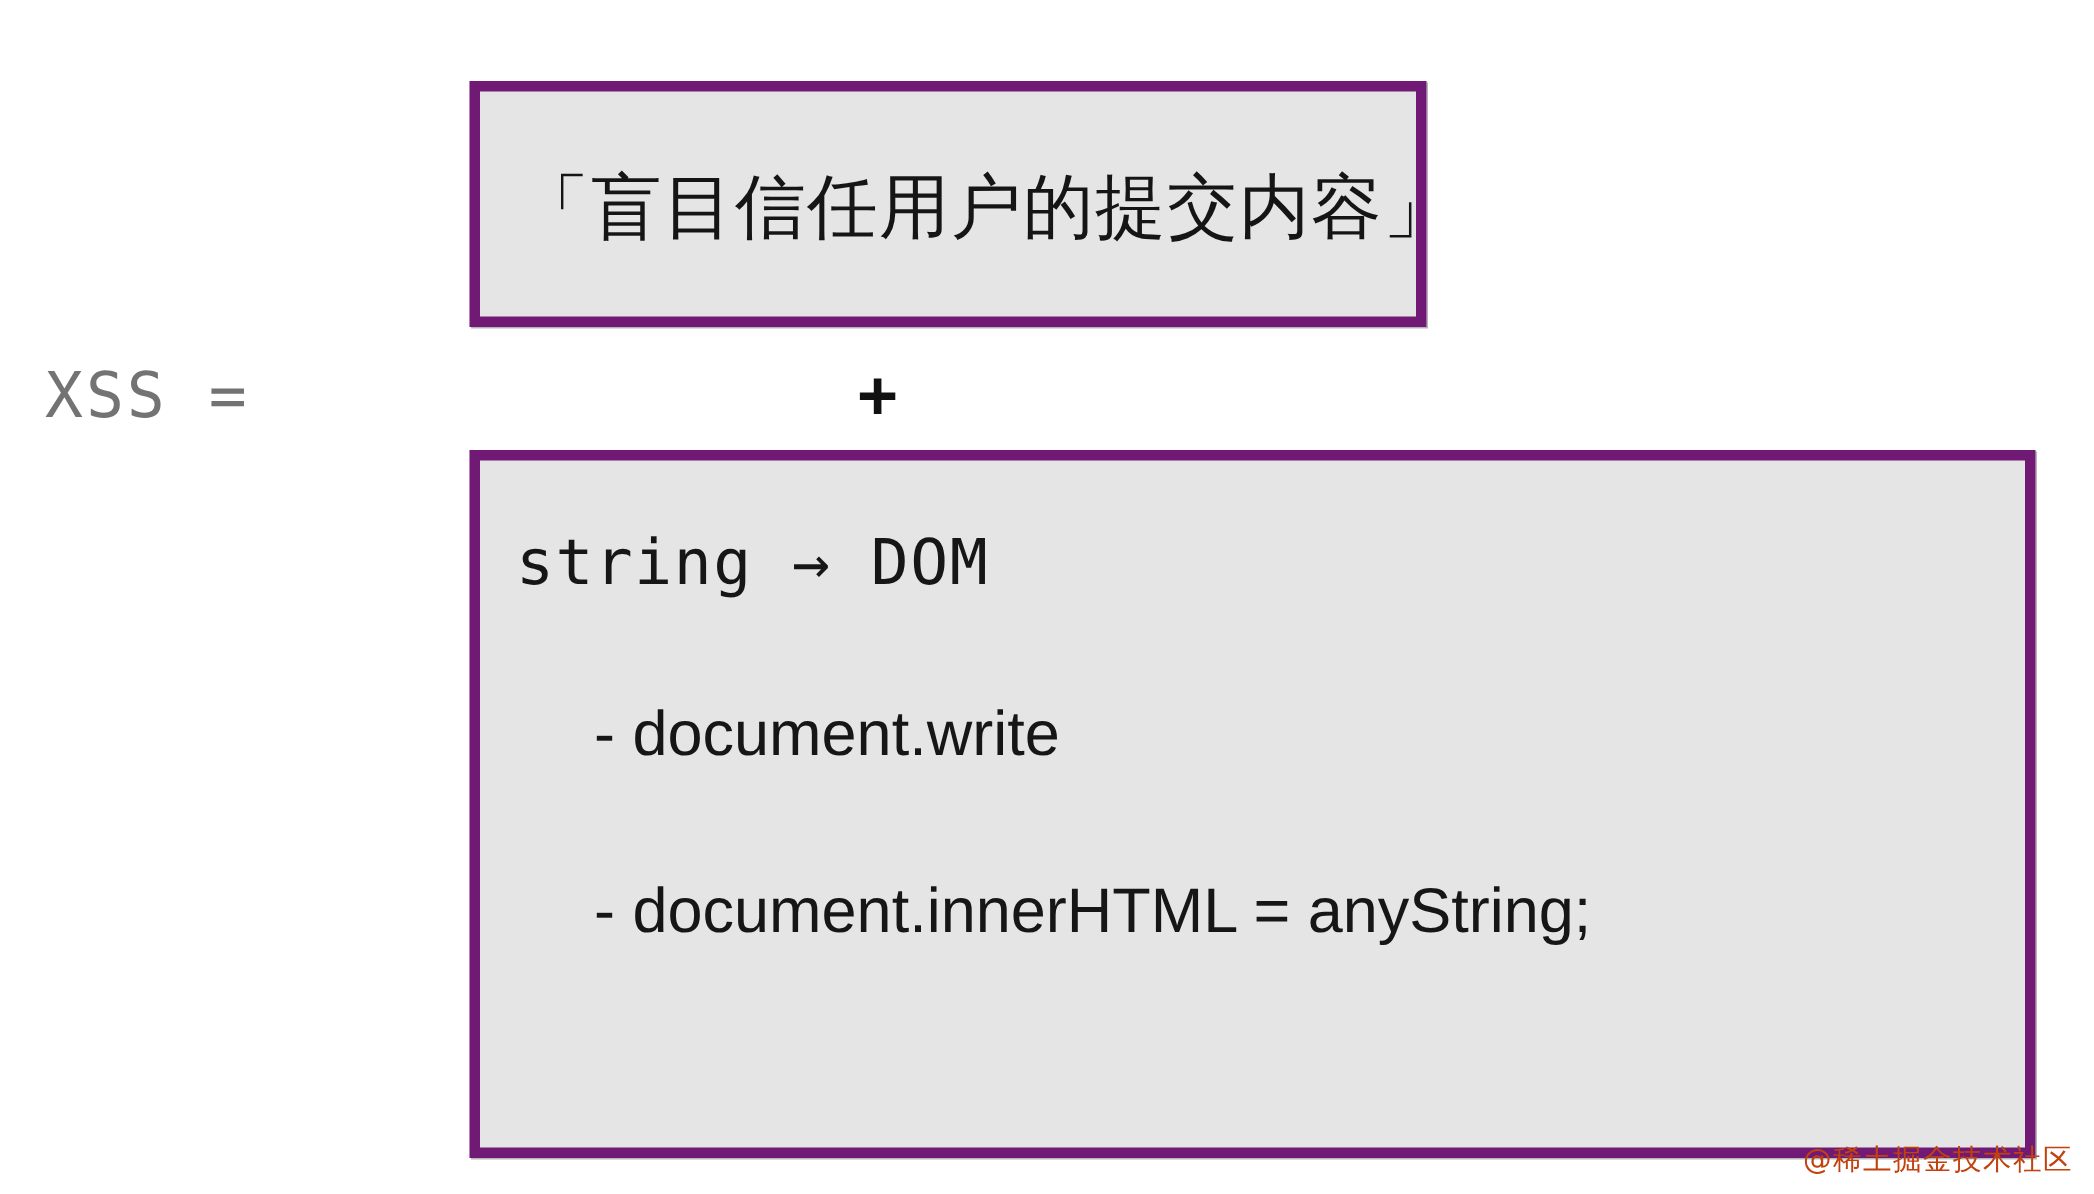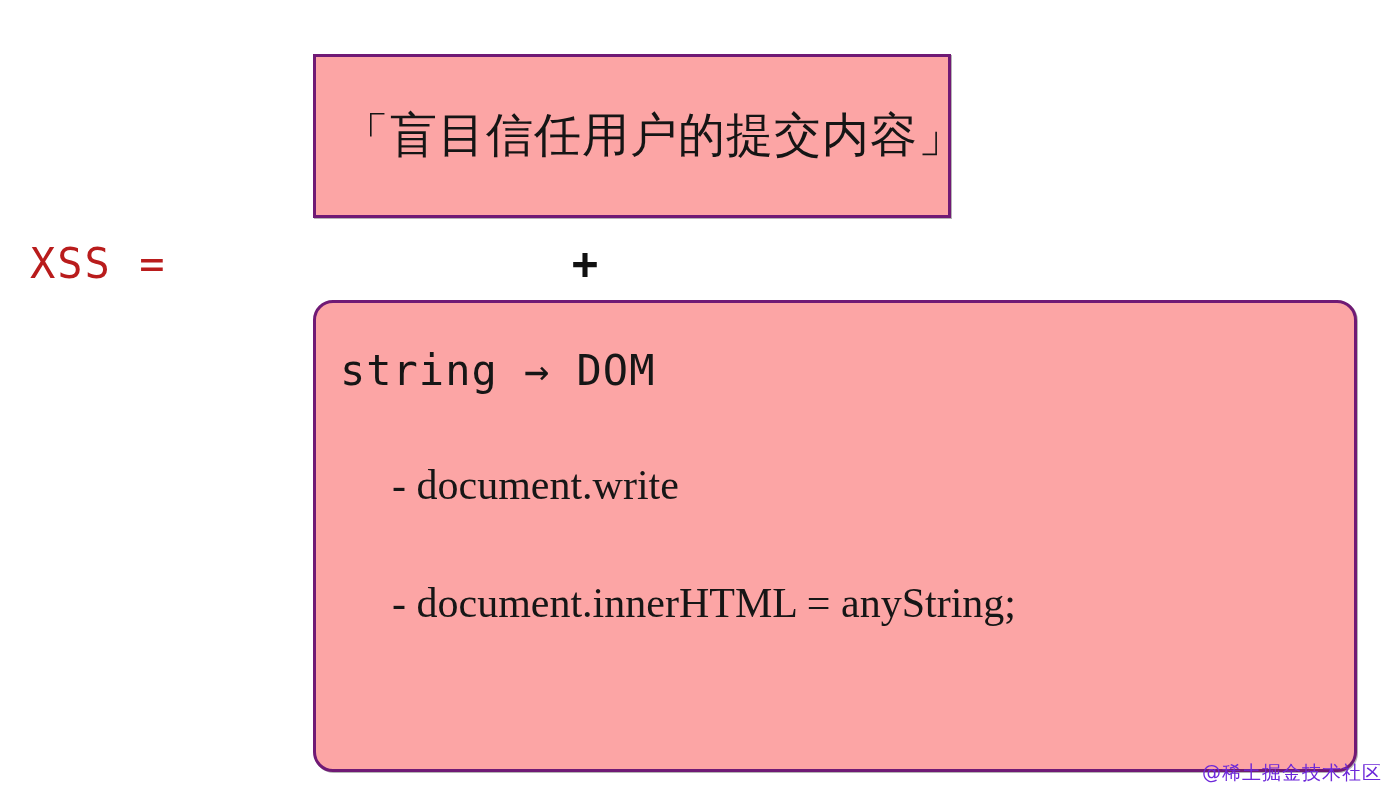"「盲目信任用户的提交内容」" .box { background: #fca5a5 -> #e5e5e5; border: 3px solid #701a75 -> 7px solid #701a75 }
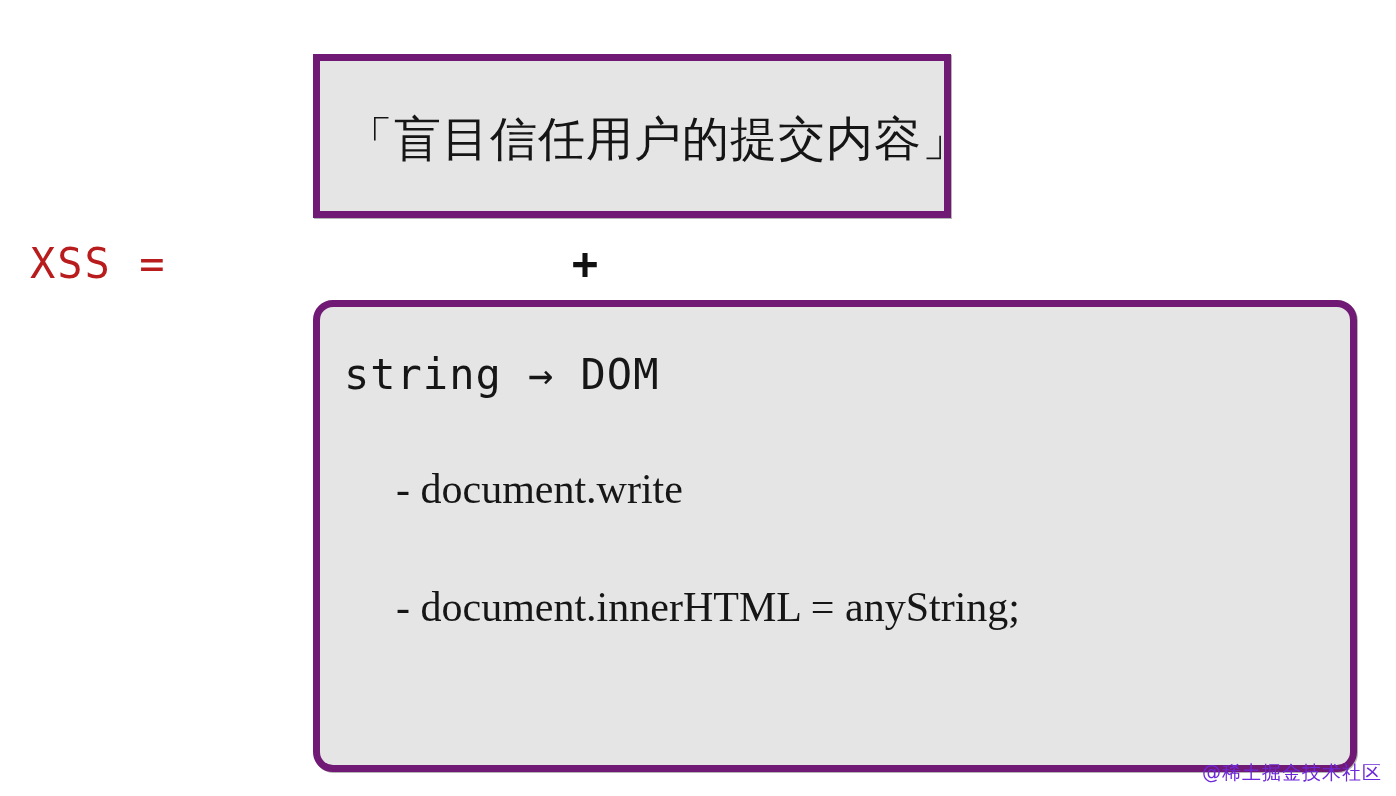"XSS =" .formula-label { color: #b91c1c -> #737373 }
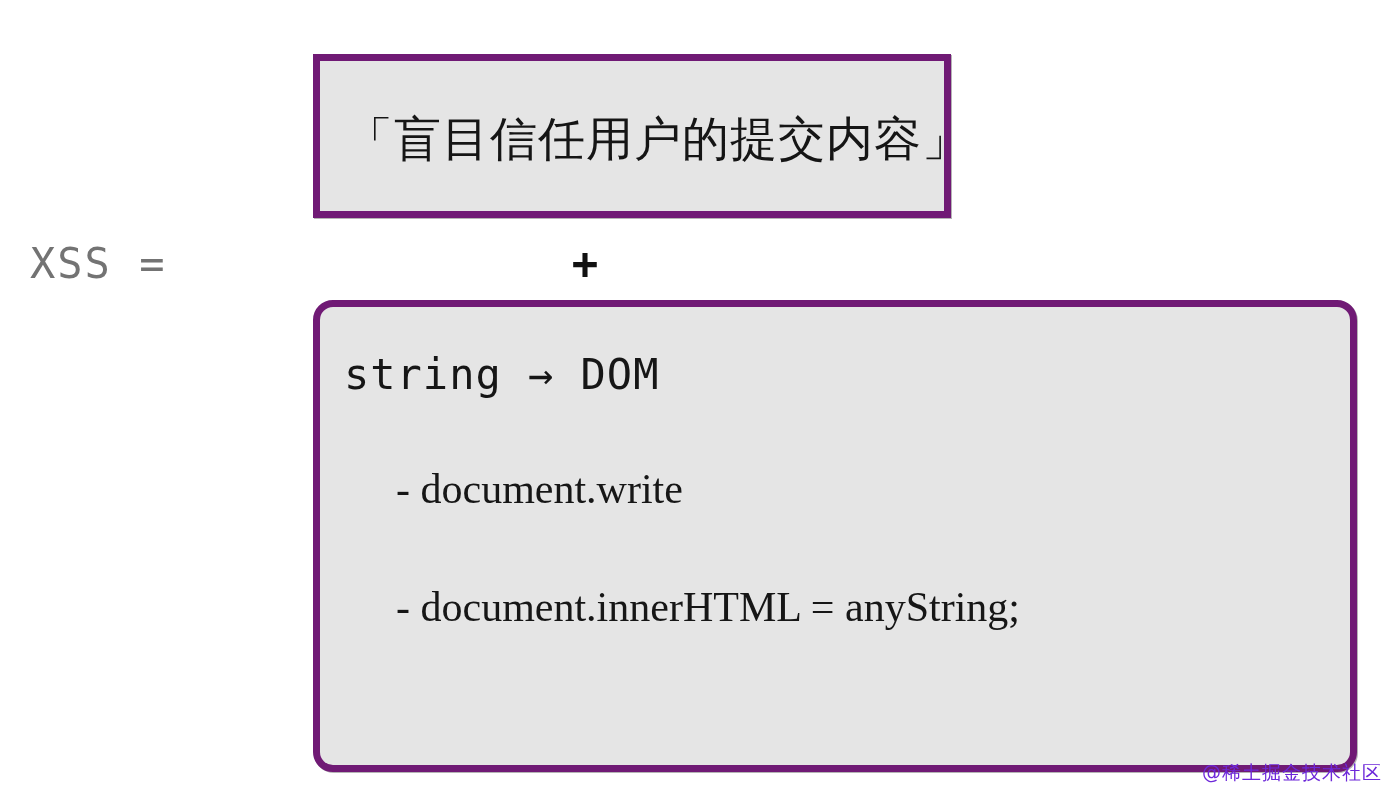"string → DOM" .box-sinks { border-radius: 20px -> none }
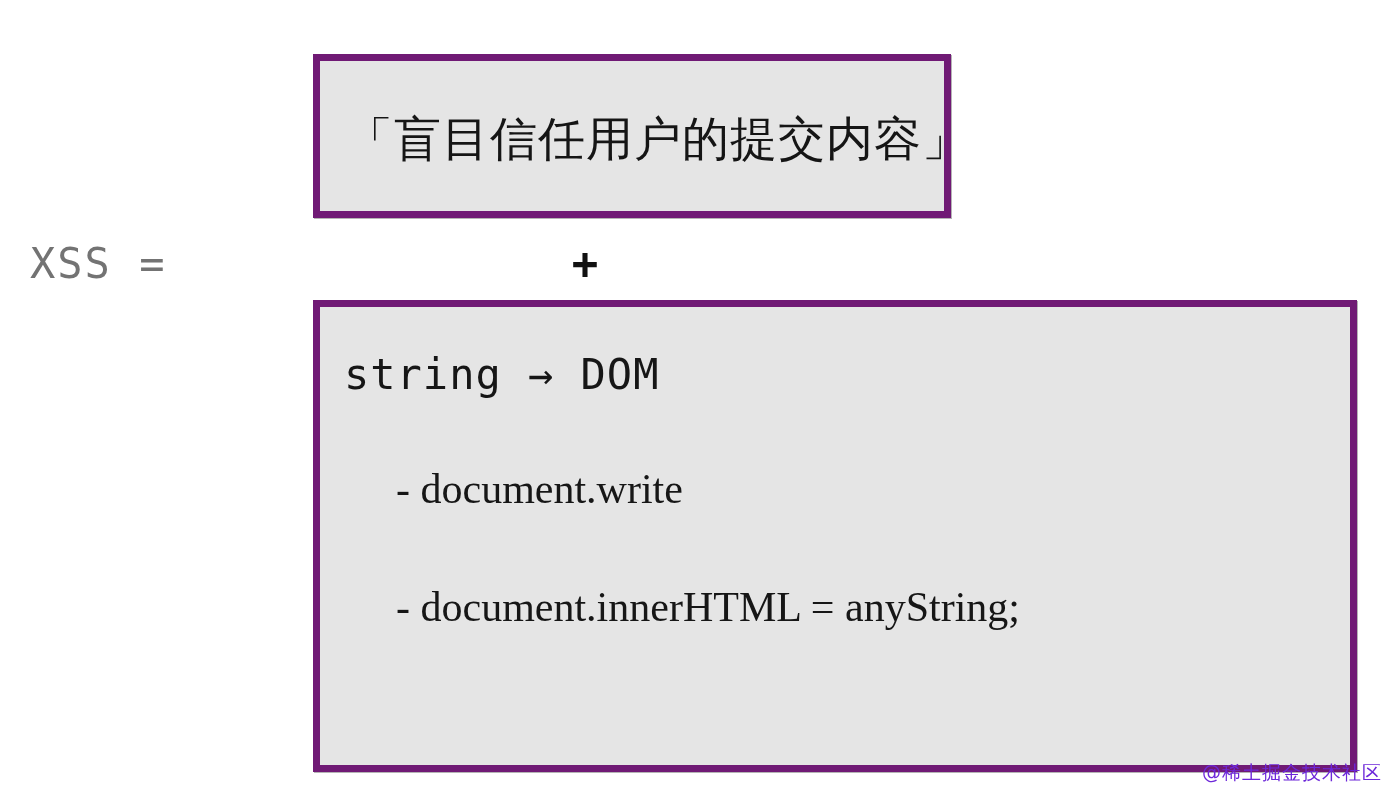"- document.write" .sink-item { font-family: Liberation Serif, serif -> Liberation Sans, sans-serif }
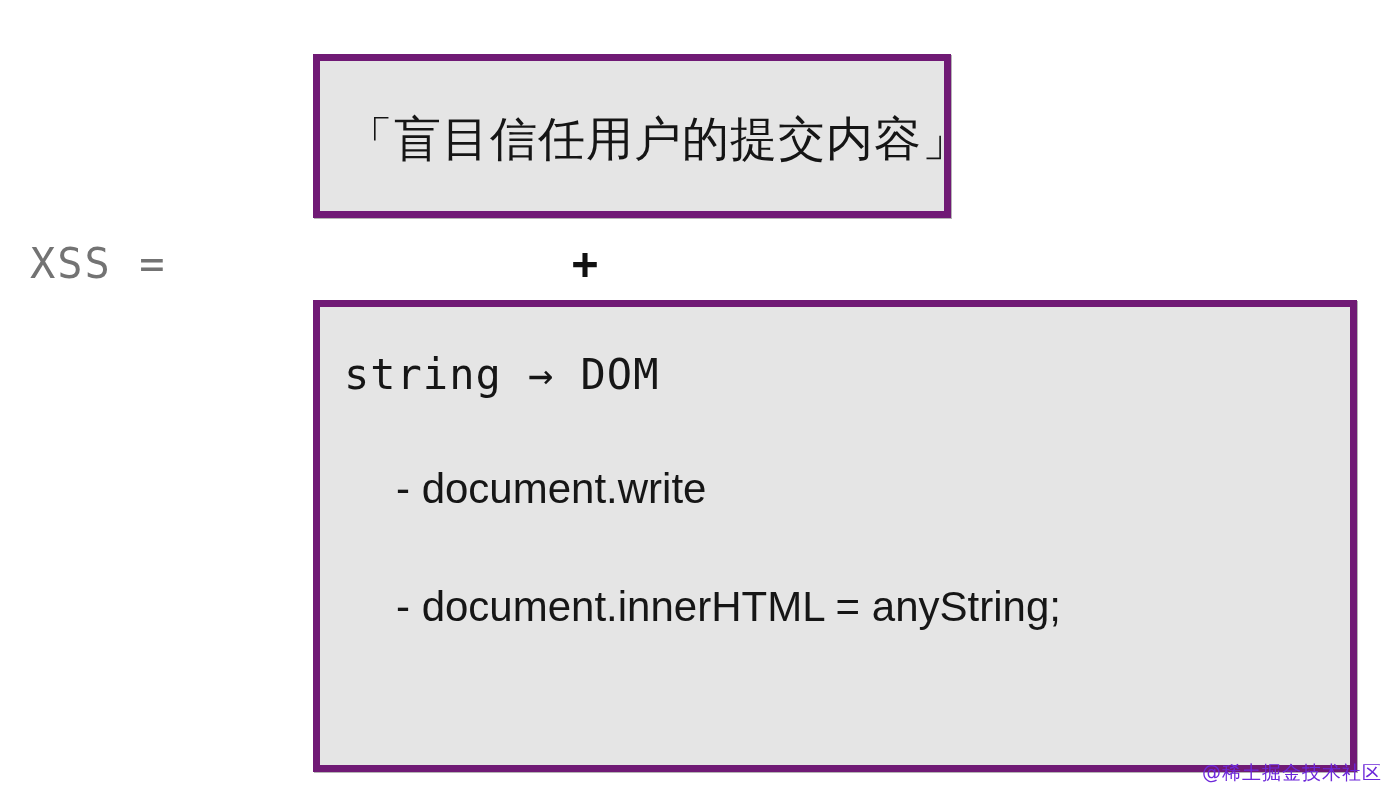"@稀土掘金技术社区" .watermark { color: #6d28d9 -> #c2410c }
